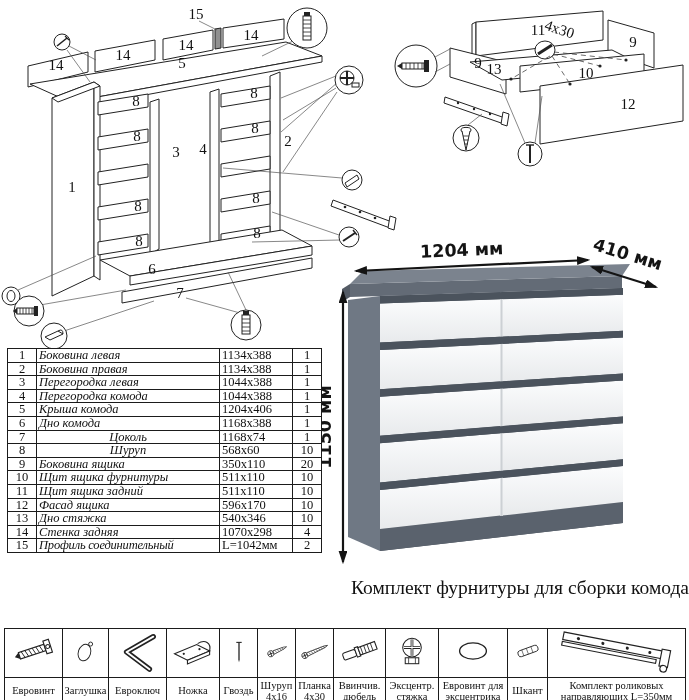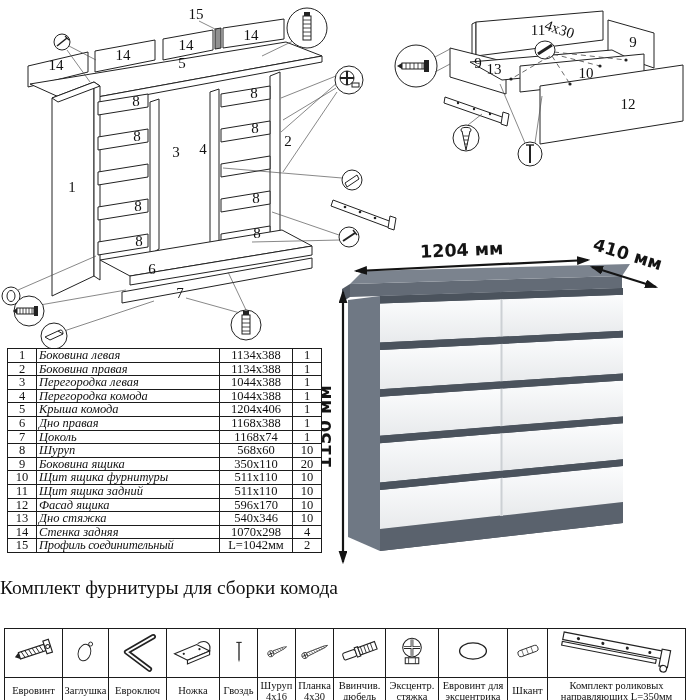"1134x388" .cs { text-align: center -> none }
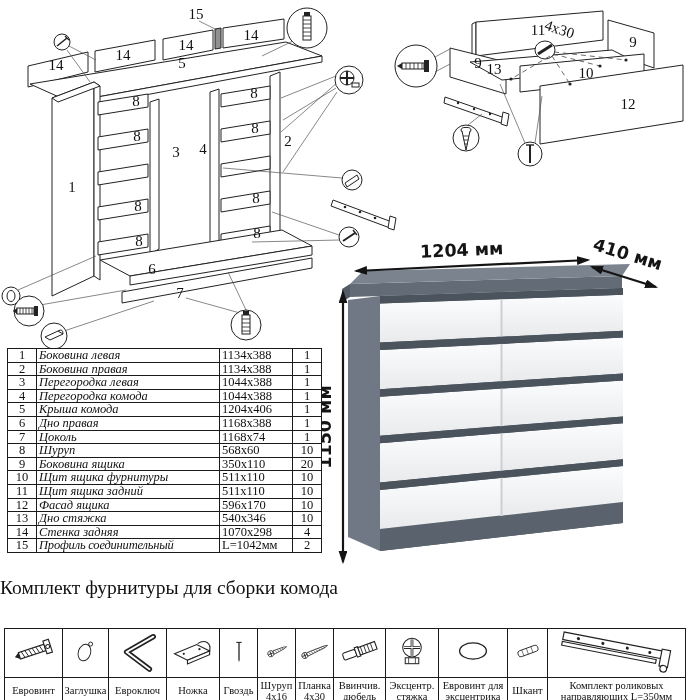"Дно правая" td.cm { text: правая -> комода }
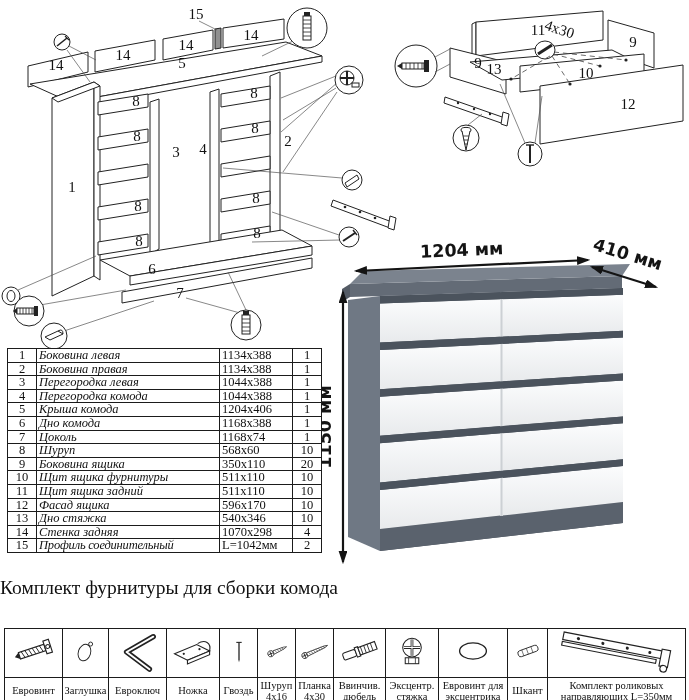"Цоколь" .ctr { text-align: none -> center }
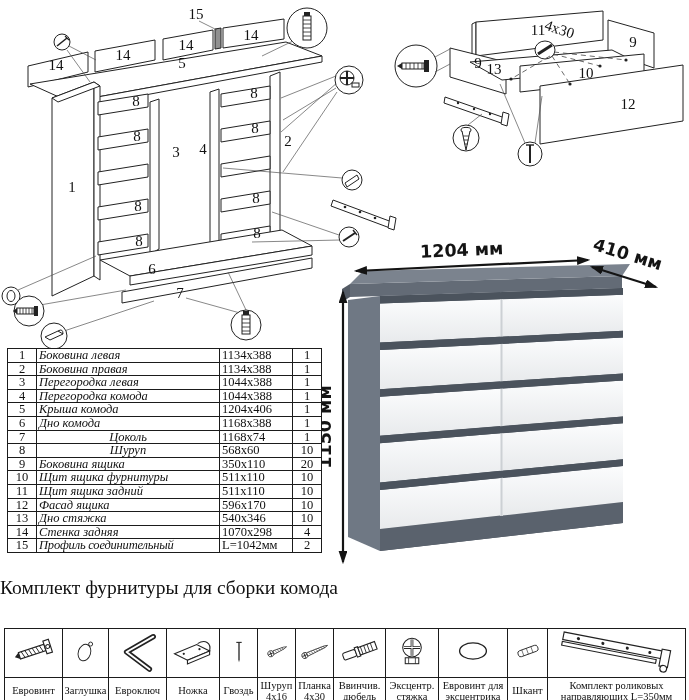"Комплект фурнитуры для сборки комода" #title { text-align: left -> right }
